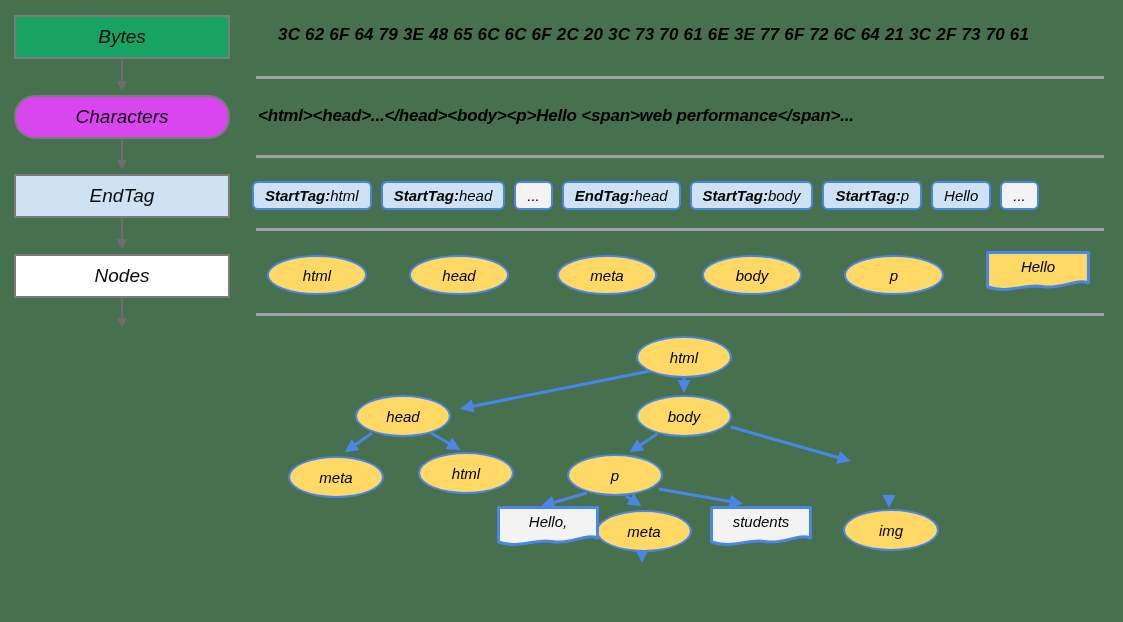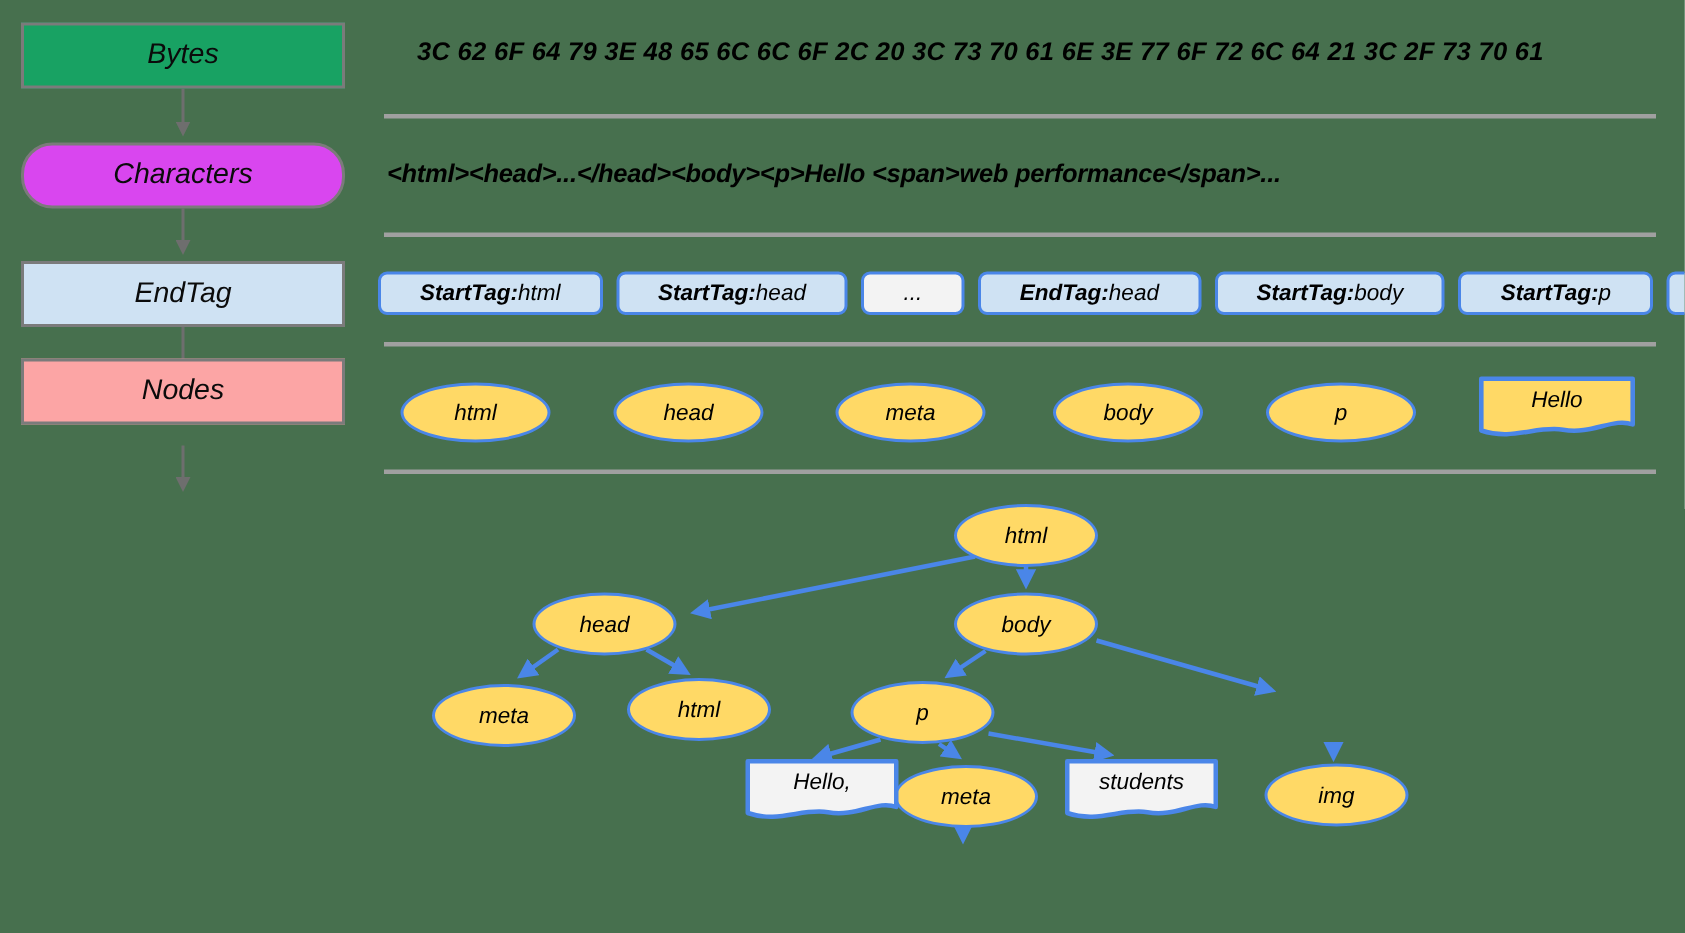"StartTag:" .token { padding: 4px 26px -> 4px 11px }
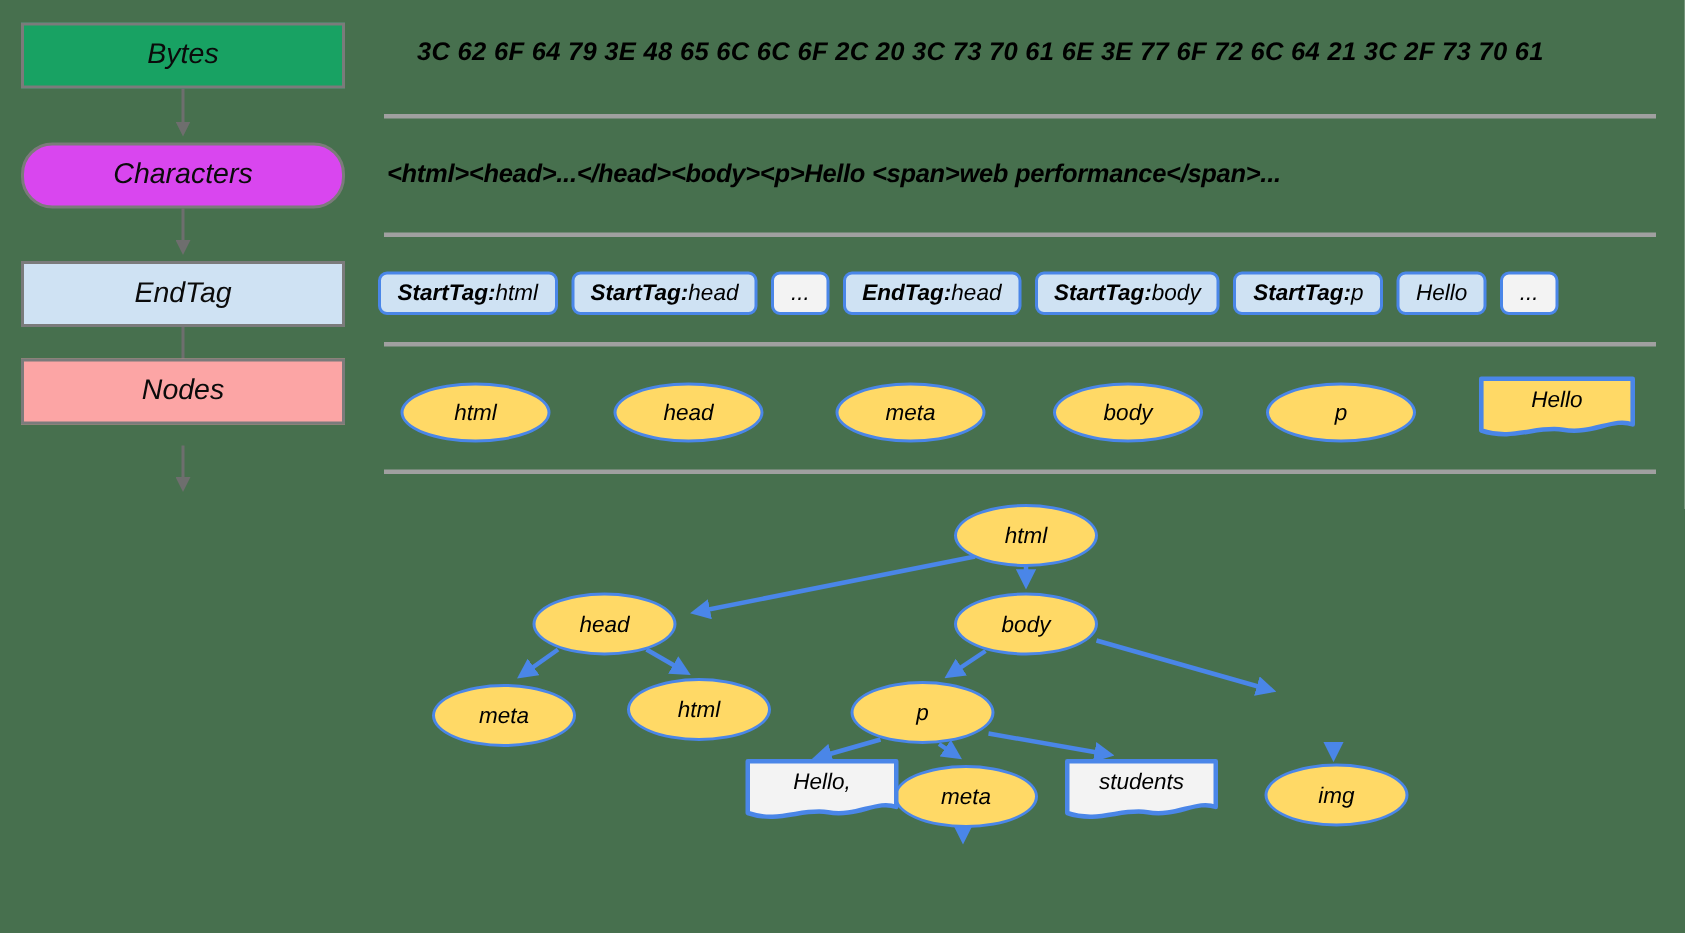"Nodes" .s-nodes { background: #fca5a5 -> #ffffff; top: 239px -> 254px }
